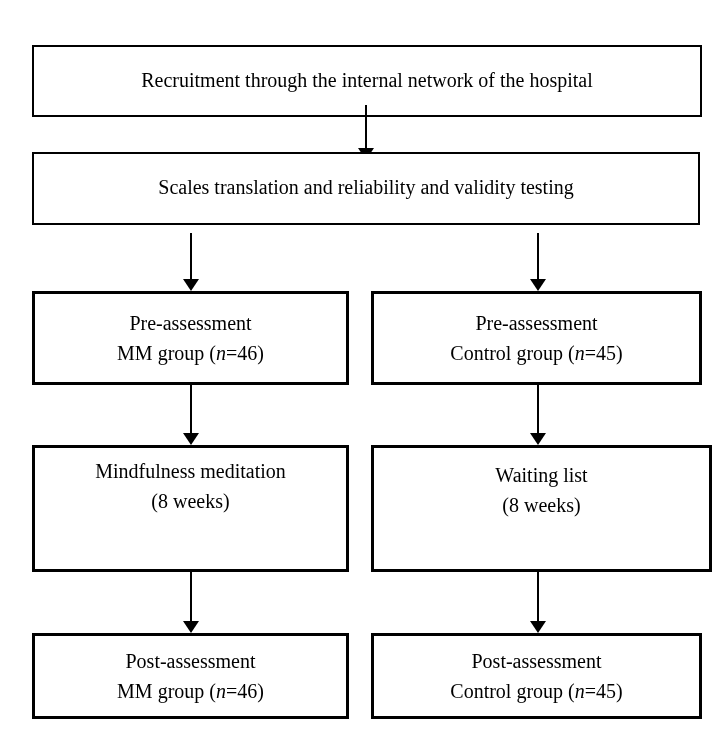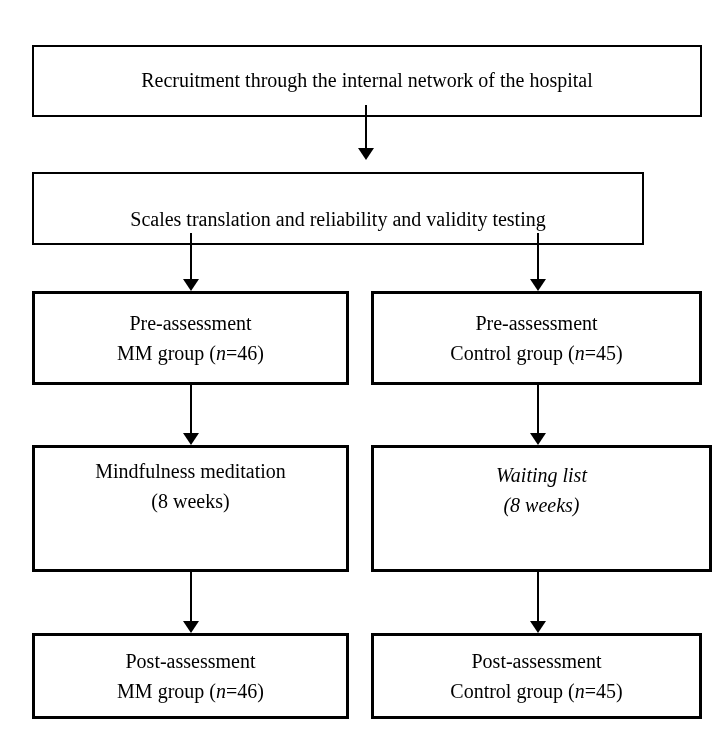"Scales translation and reliability and" div.box { padding-top: 30px -> 18px; top: 172px -> 152px; width: 612px -> 668px }
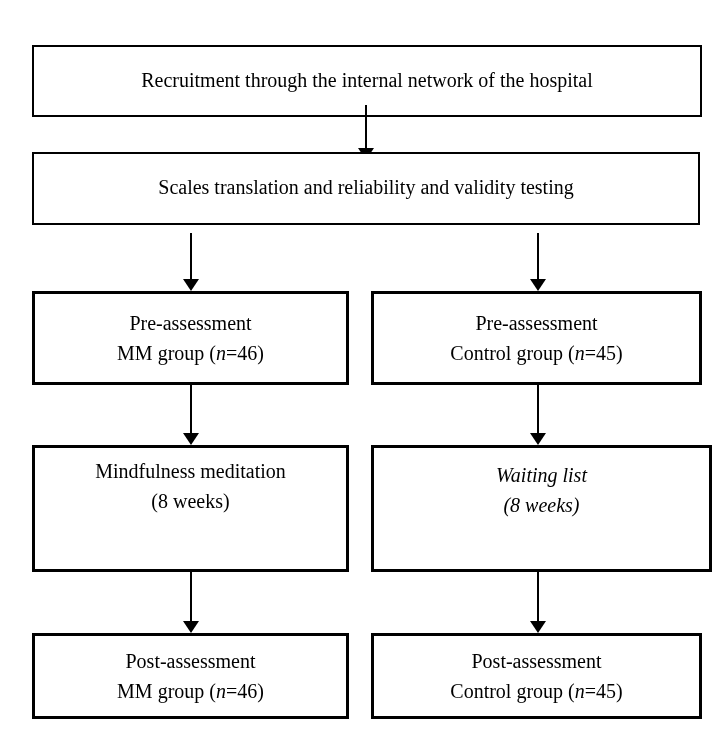"Waiting list" div.box { font-style: italic -> none }
